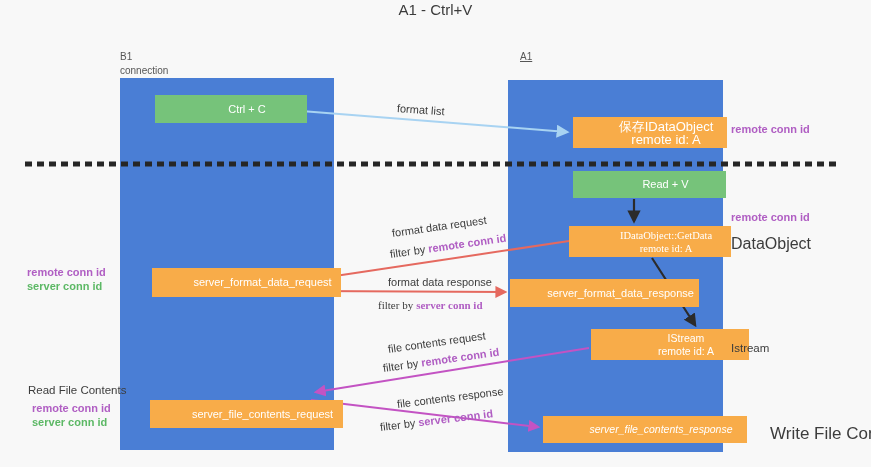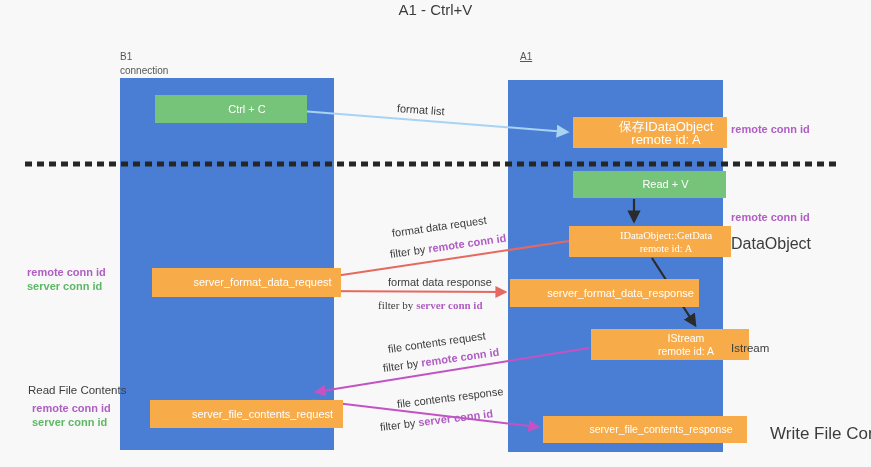"server_file_contents_response" div.node { font-style: none -> italic }
